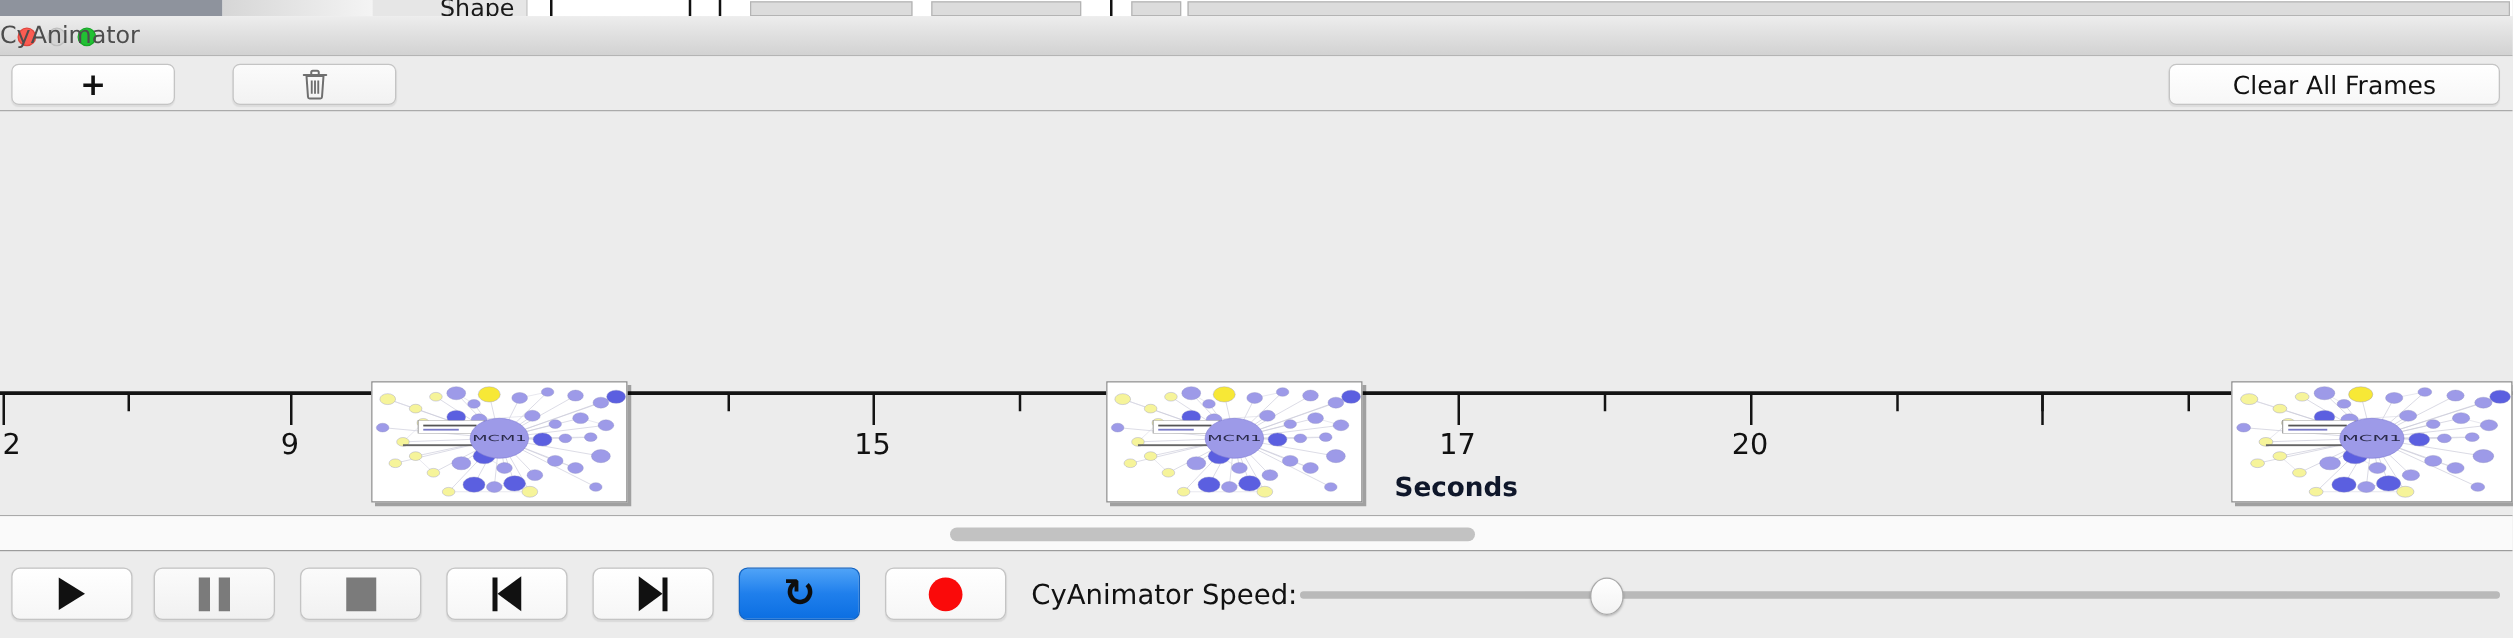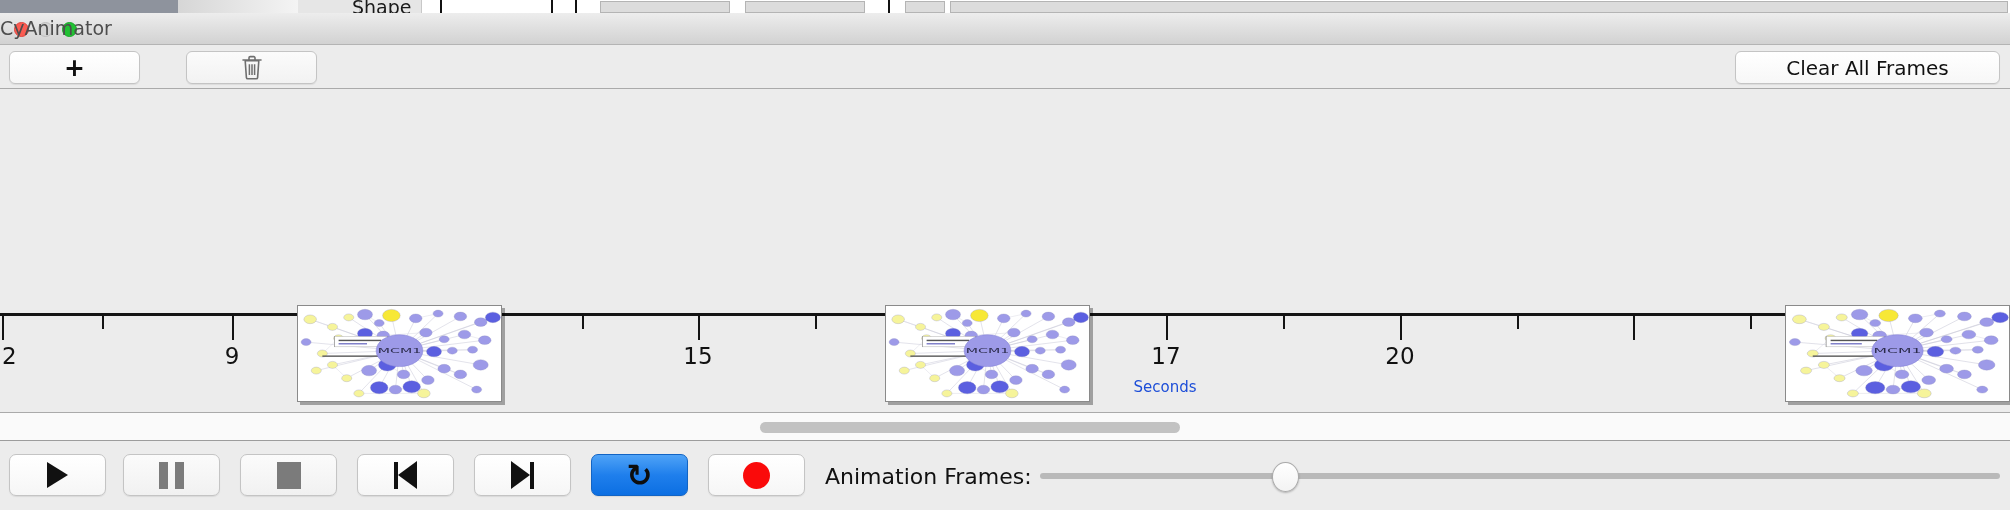"Seconds" .axis-caption { color: #1d4ed8 -> #0f172a; font-size: 15px -> 21px; font-weight: none -> bold }
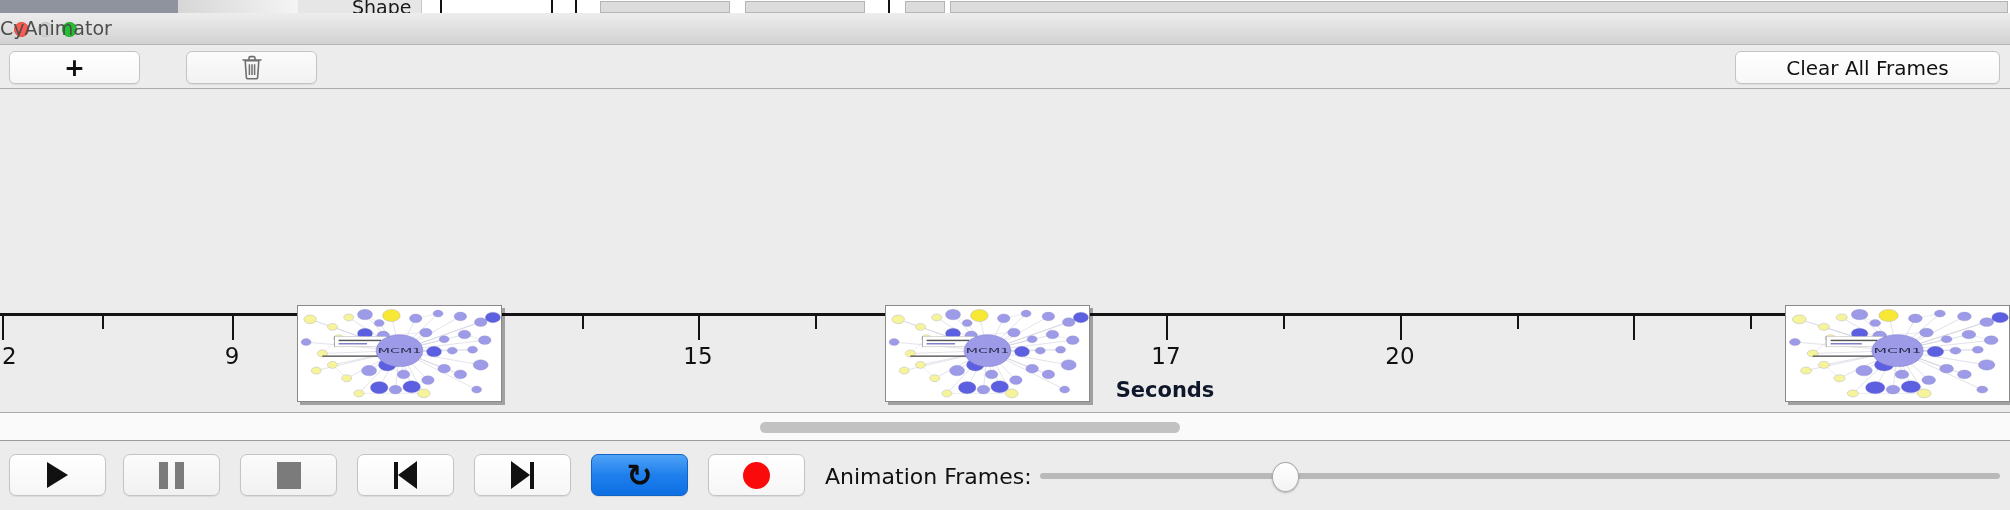"Animation Frames:" div.speed-label { text: Animation Frames -> CyAnimator Speed }
